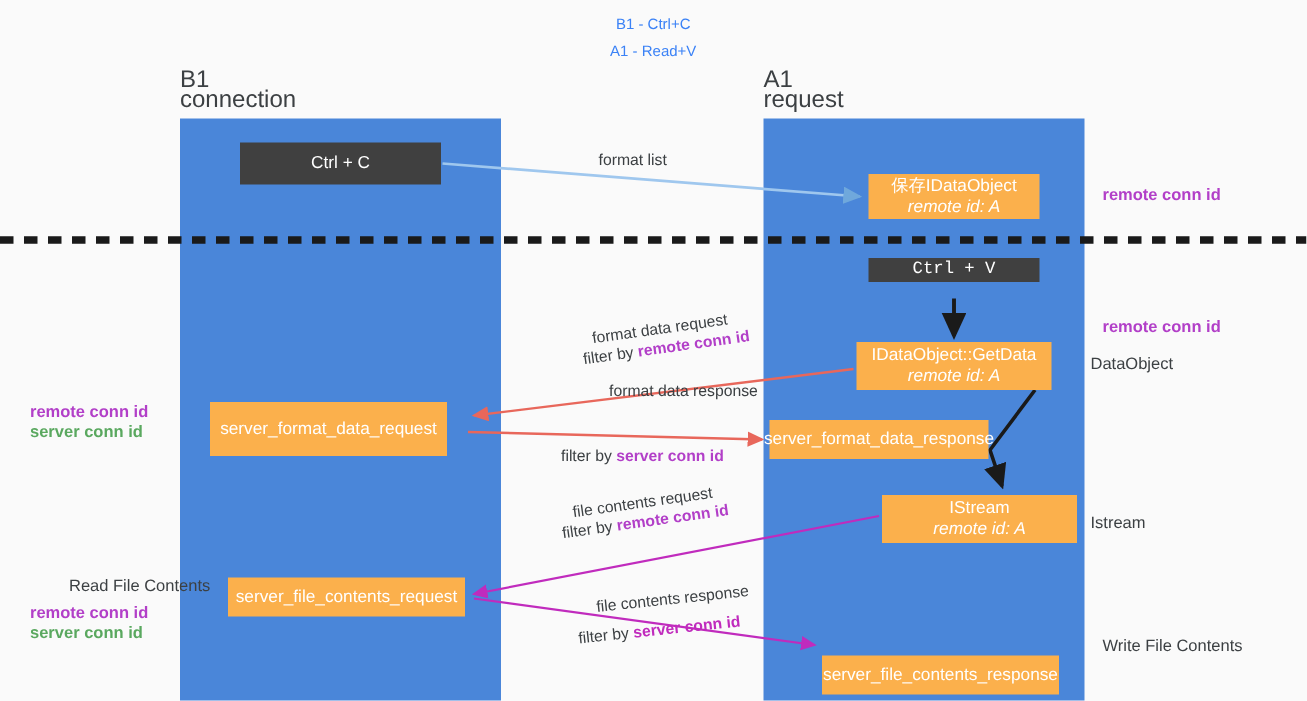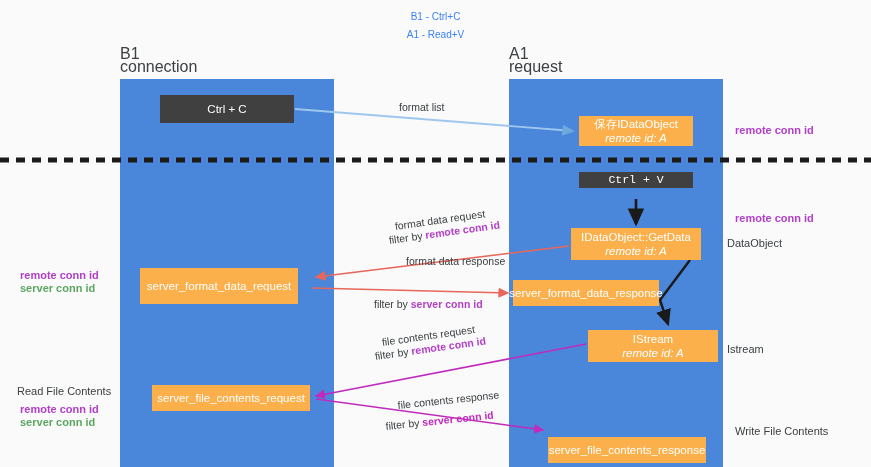"Read File Contents" #note-read { left: 17px -> 46px }
